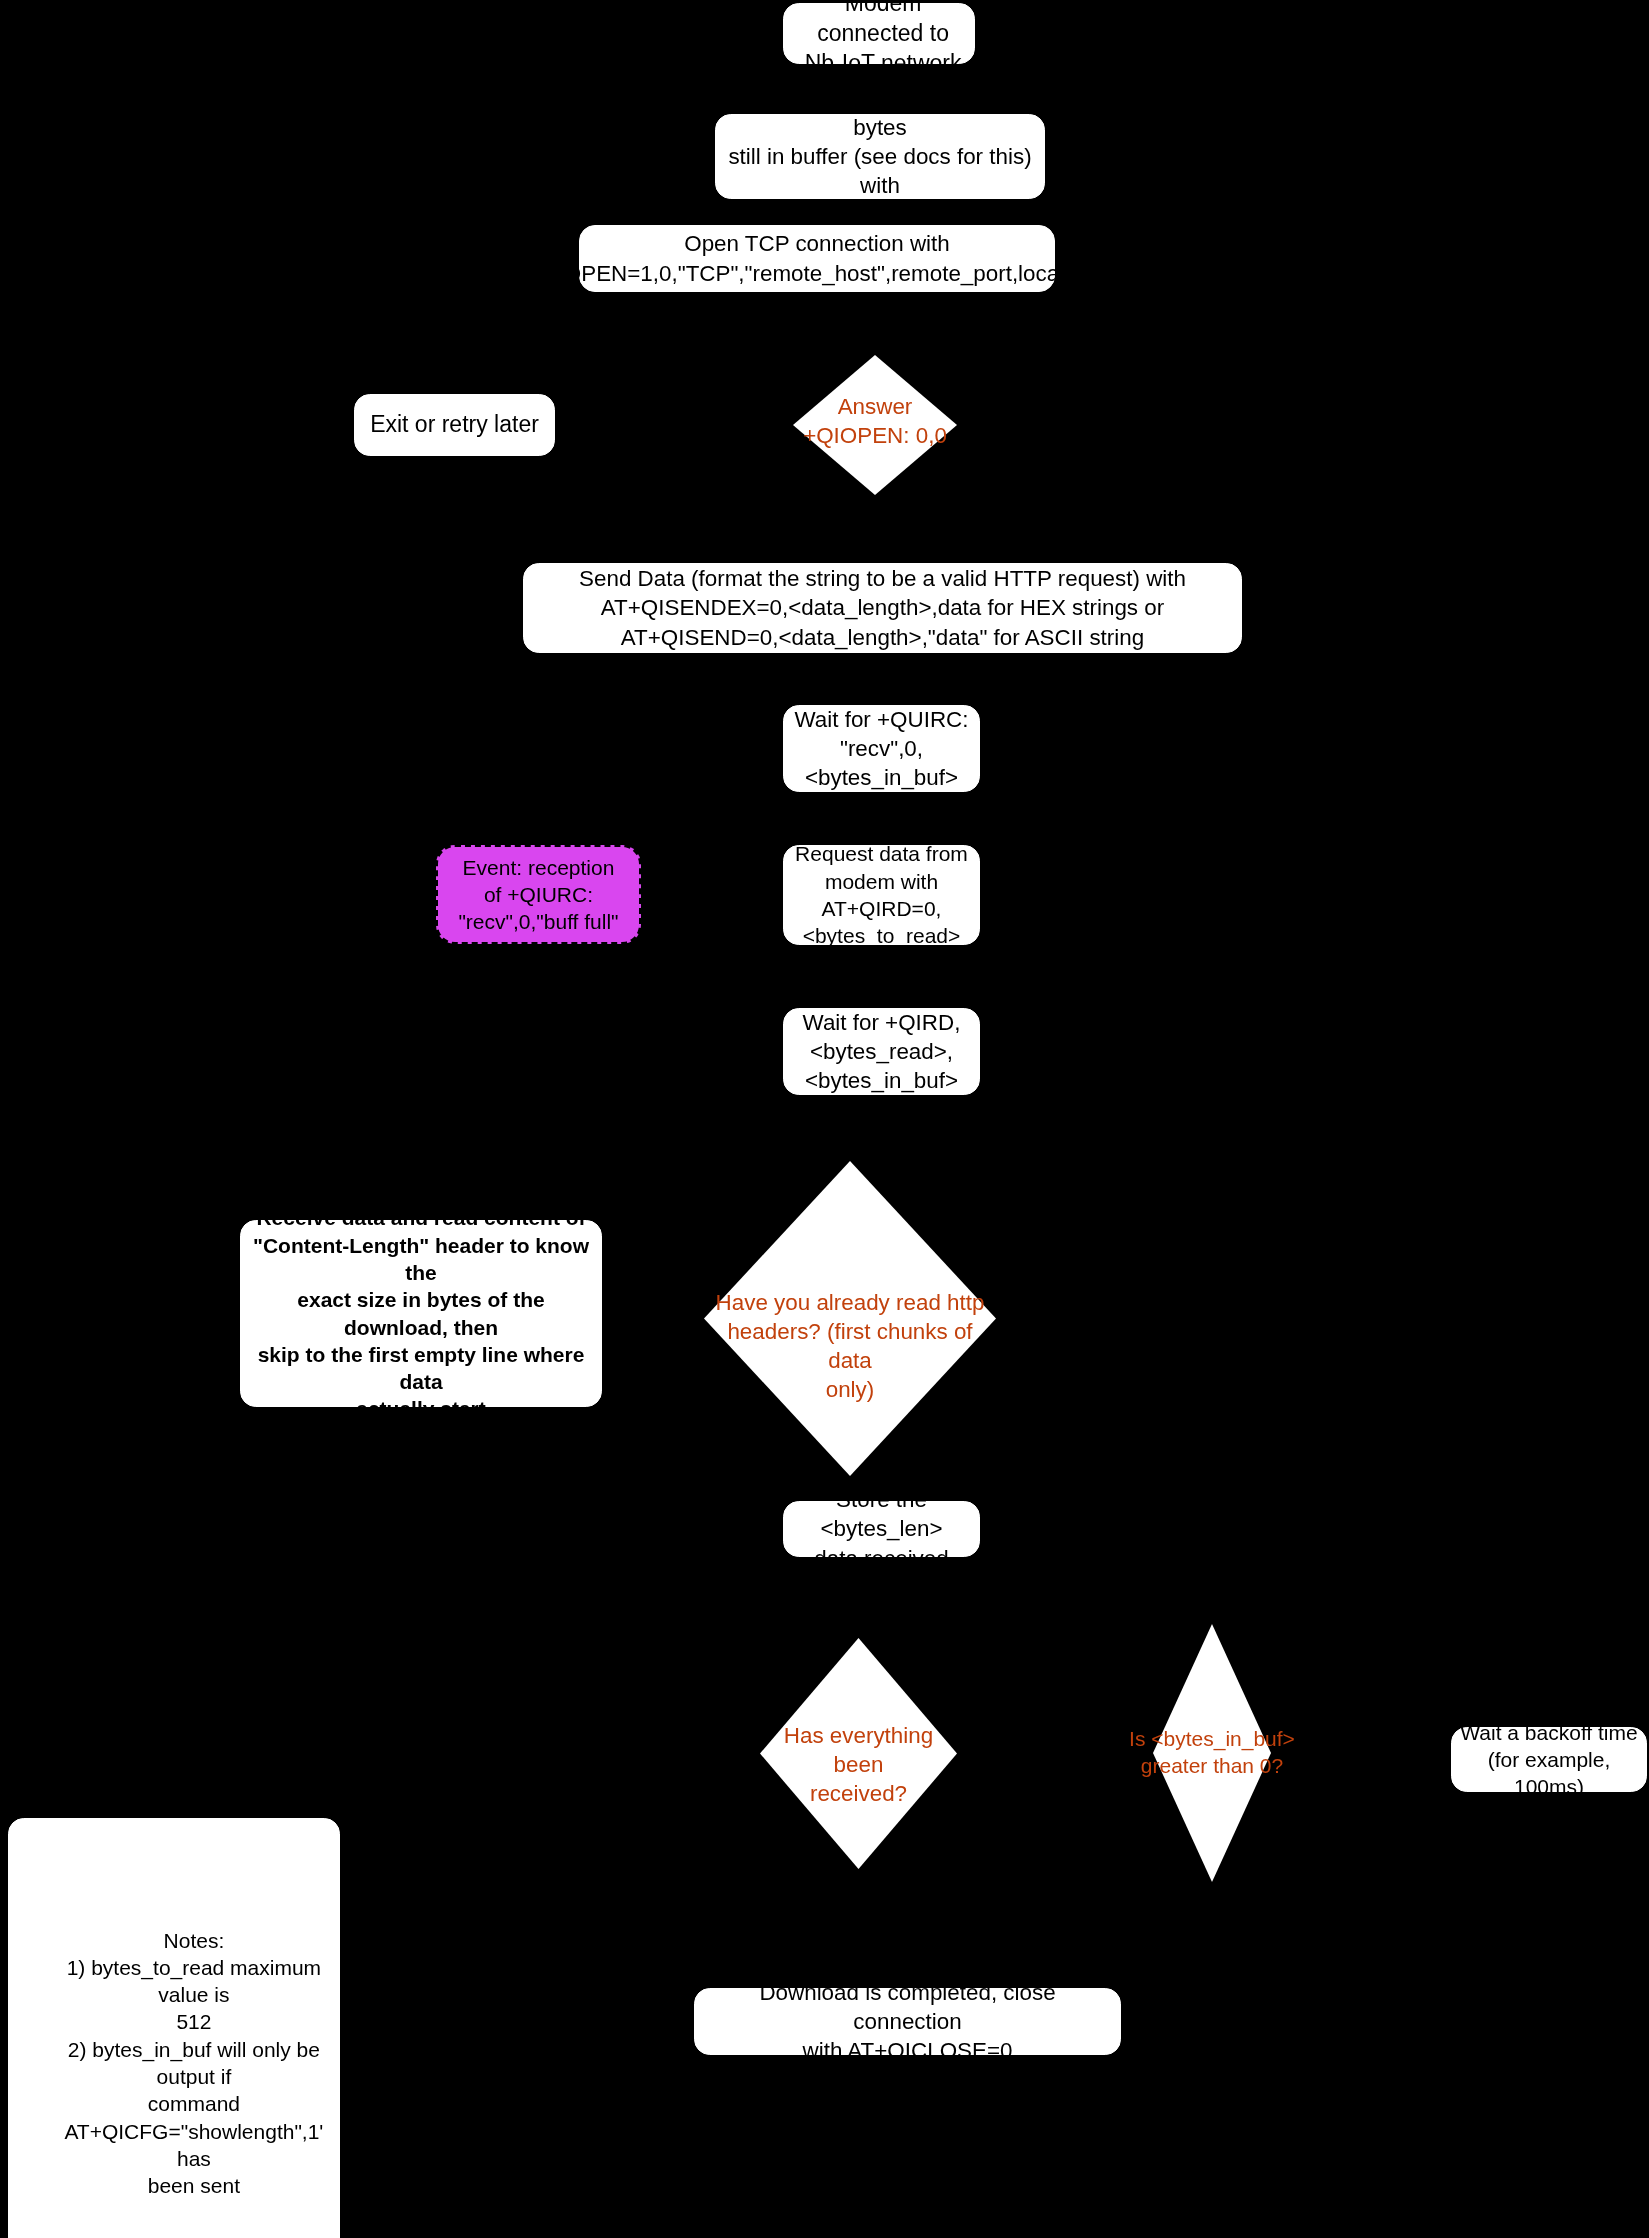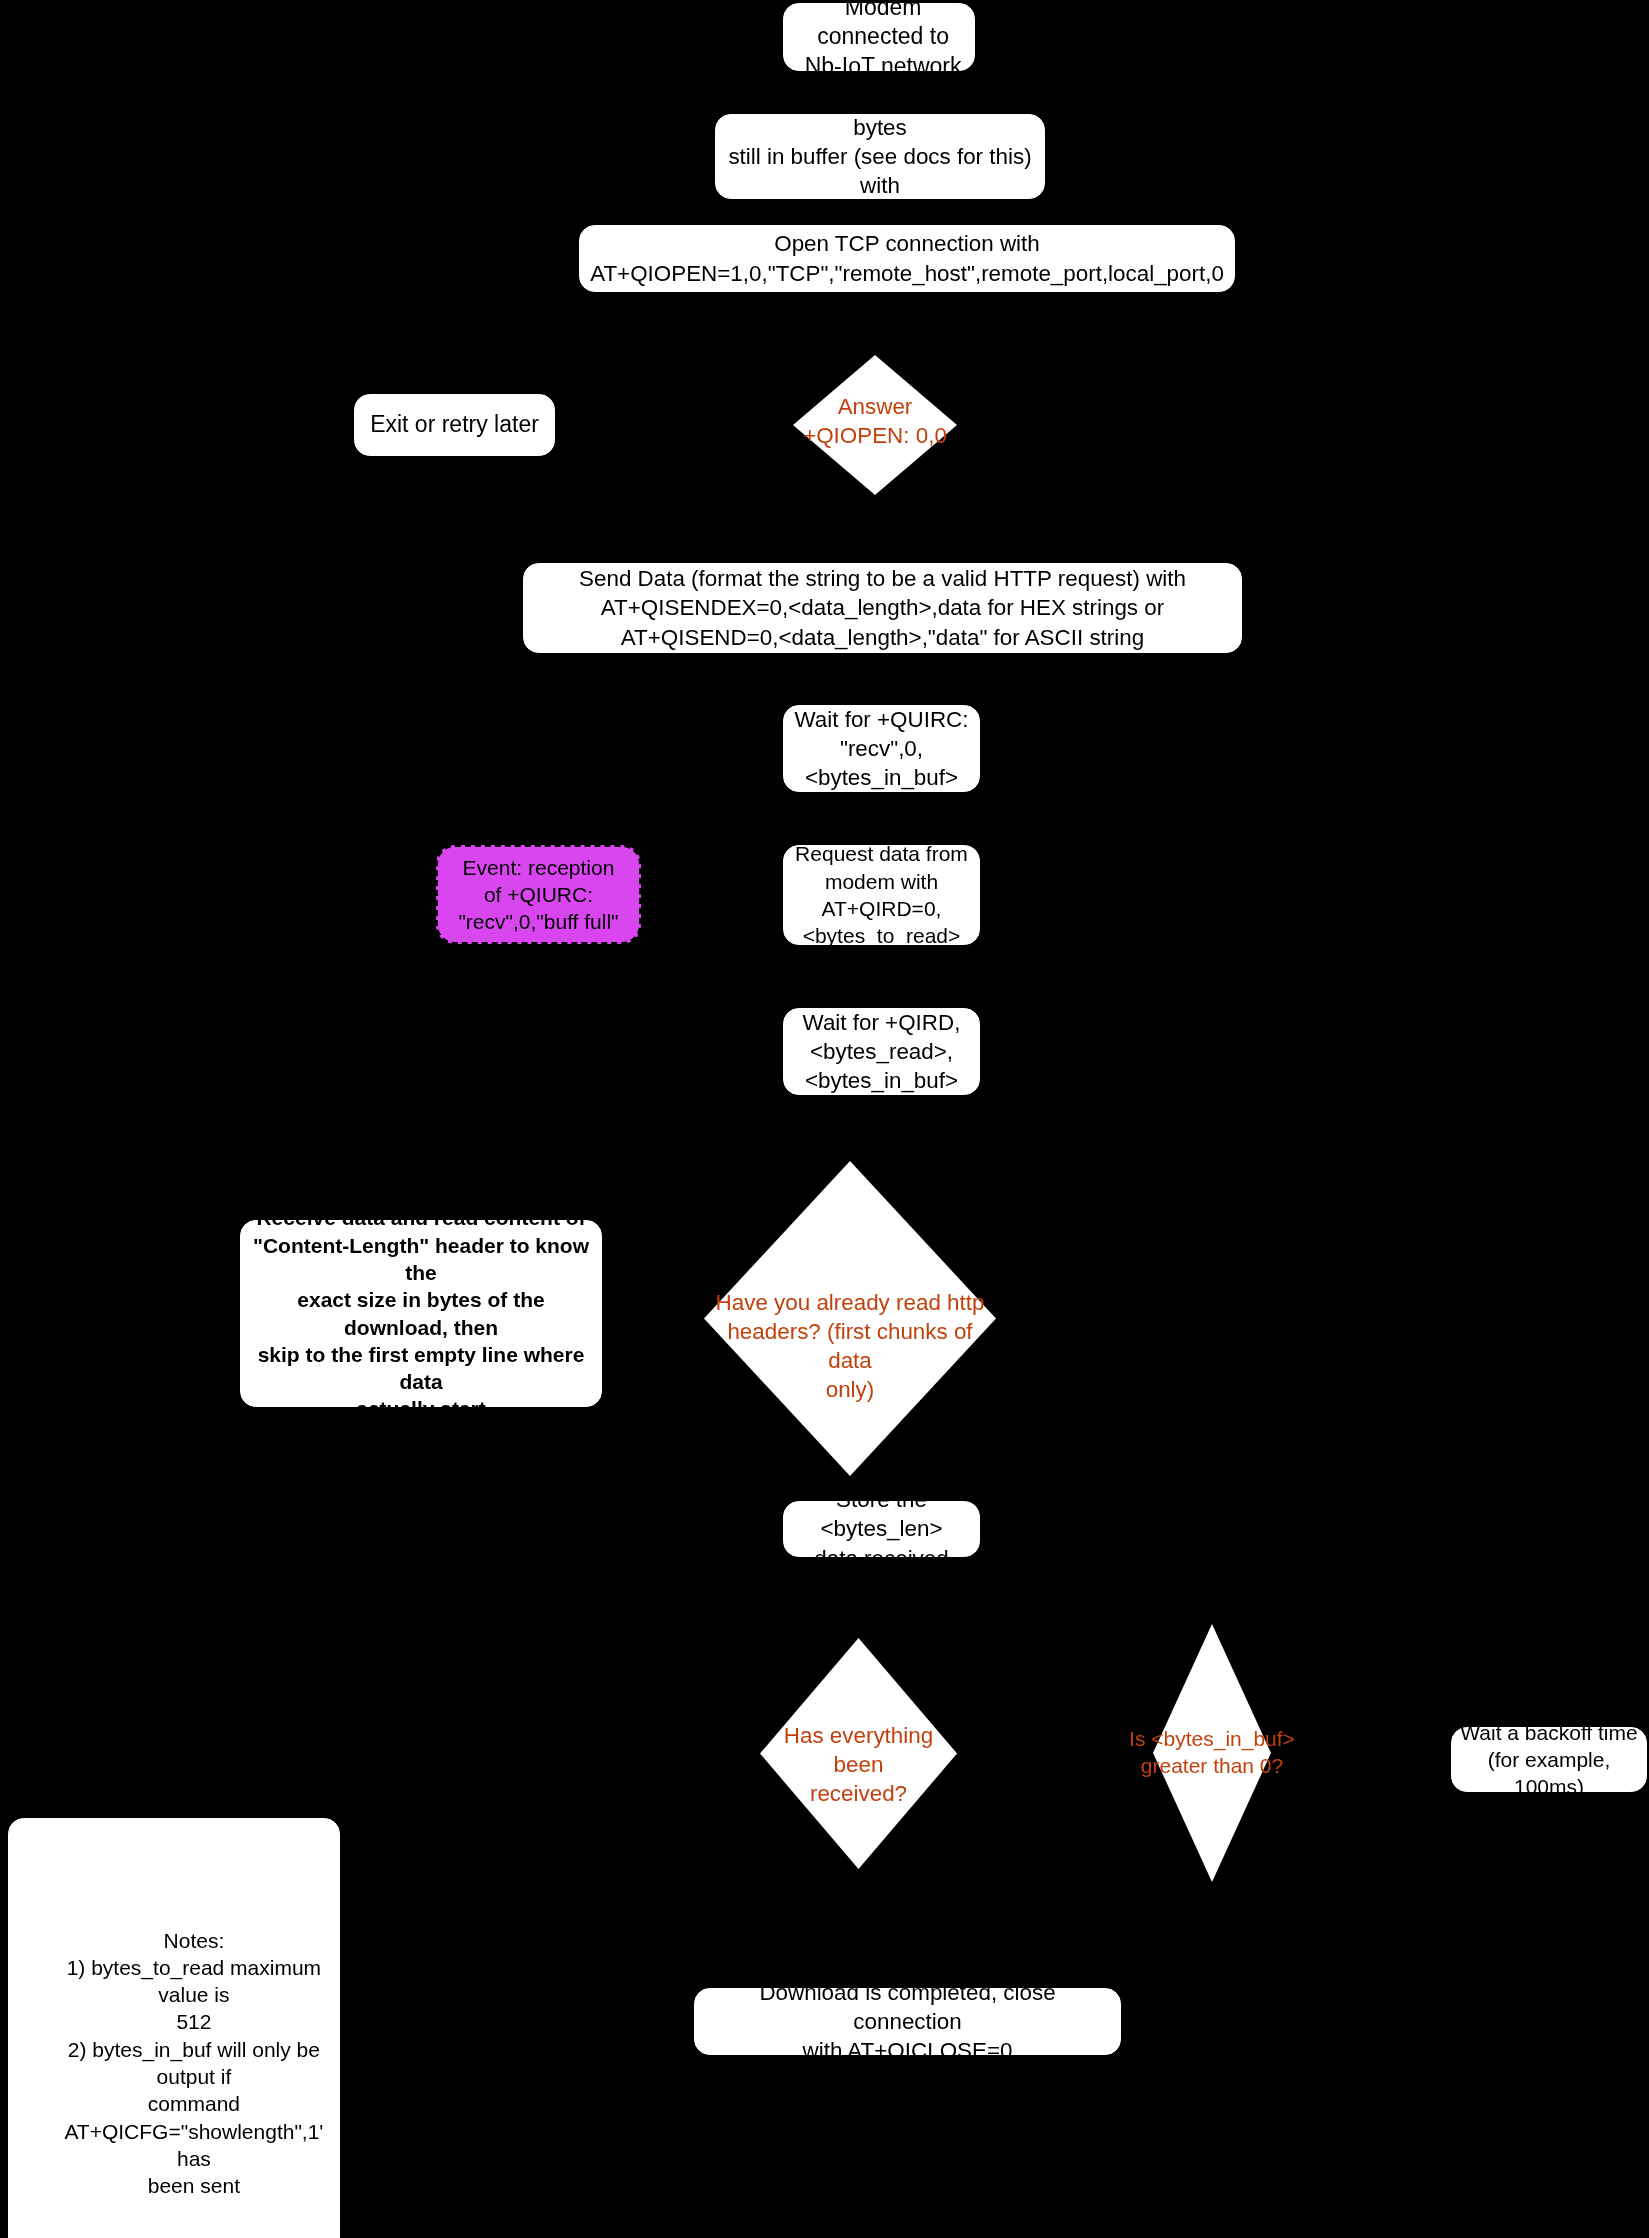"Modem connected to" div.node { height: 68px -> 61px }
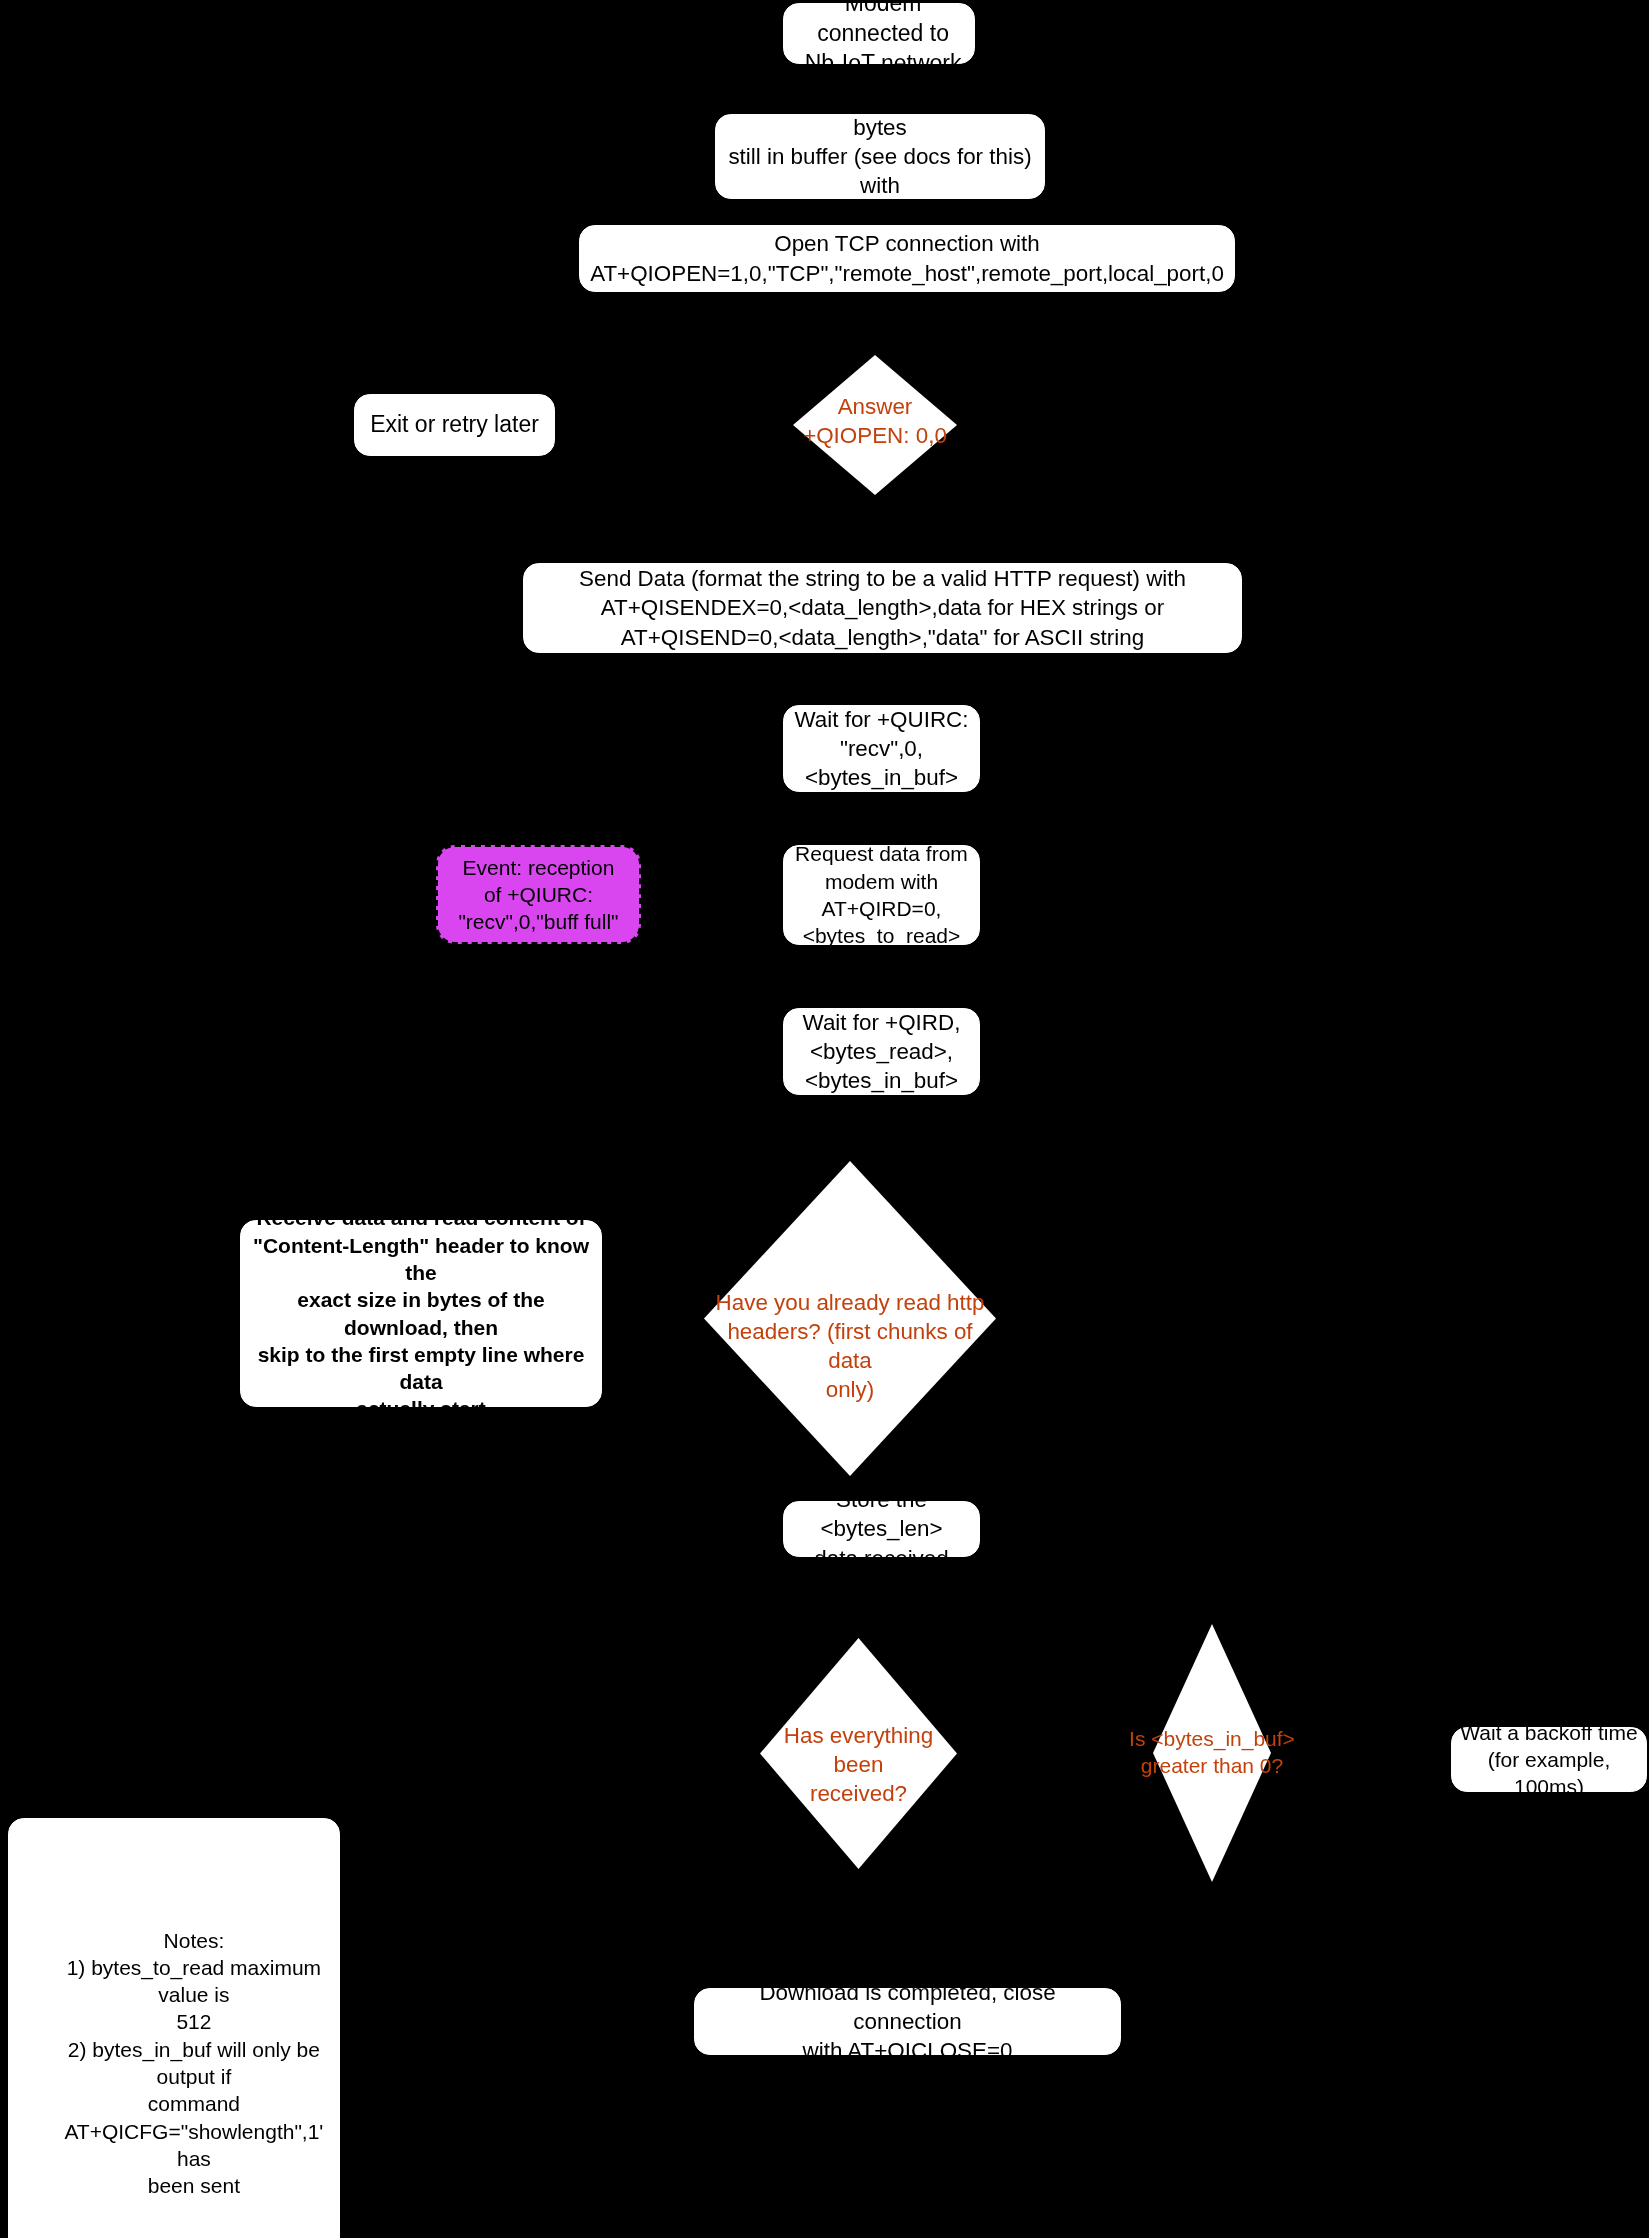"Open TCP connection with" div.node { border-radius: none -> 16px; width: 656px -> 476px }
